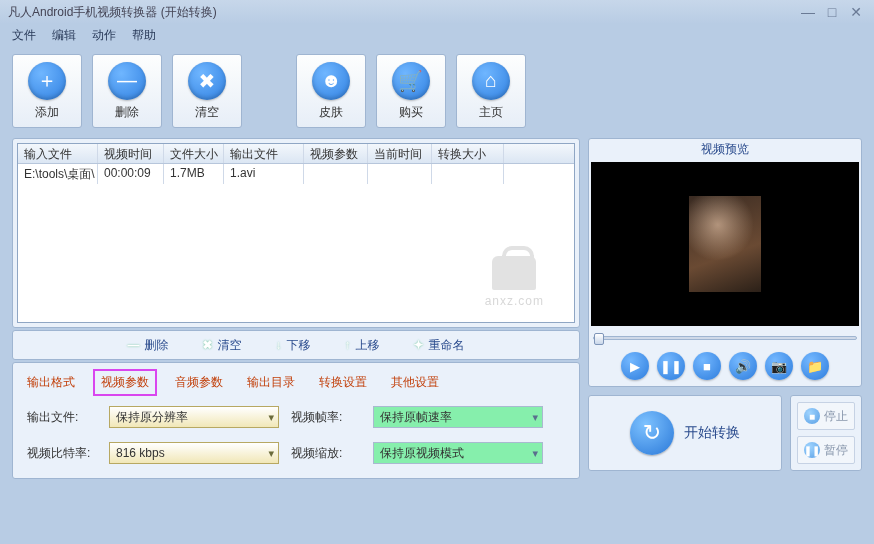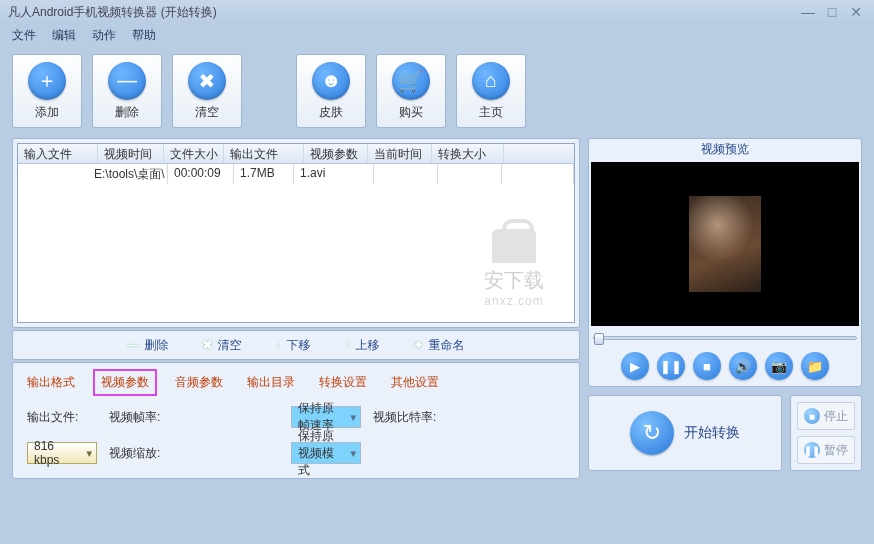"E:\tools\桌面\" .grow { justify-content: flex-end -> none }
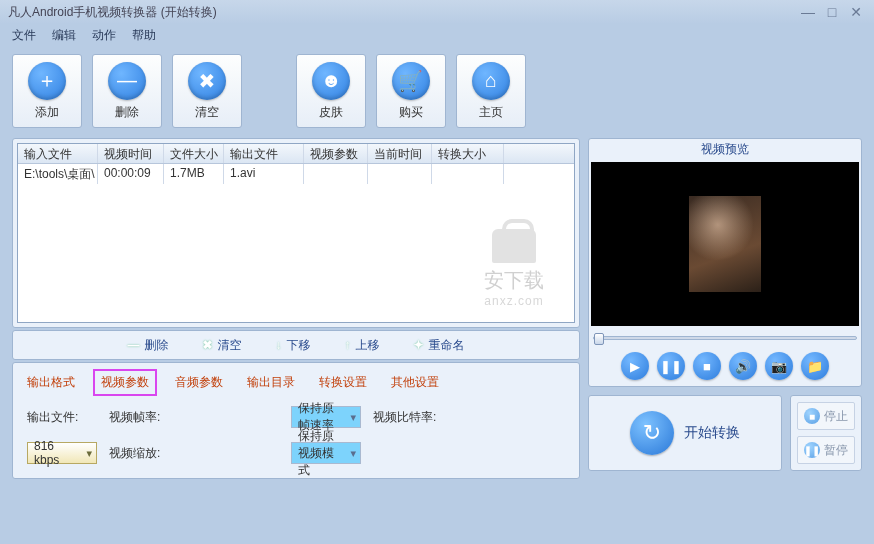"安下载" div.txt1 { html: <div>安下载</div> -> none }
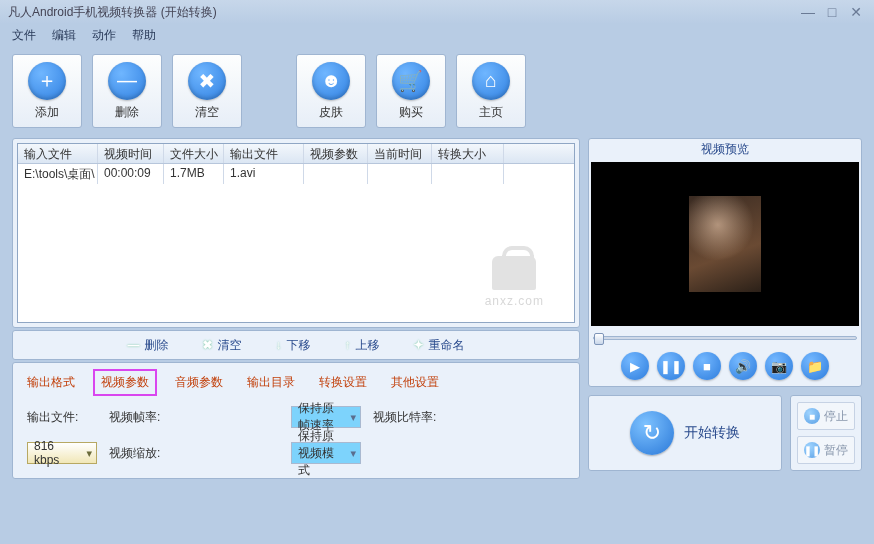"保持原分辨率" div.combo { html: none -> <div> <span>保持原分辨率</span> </div> }
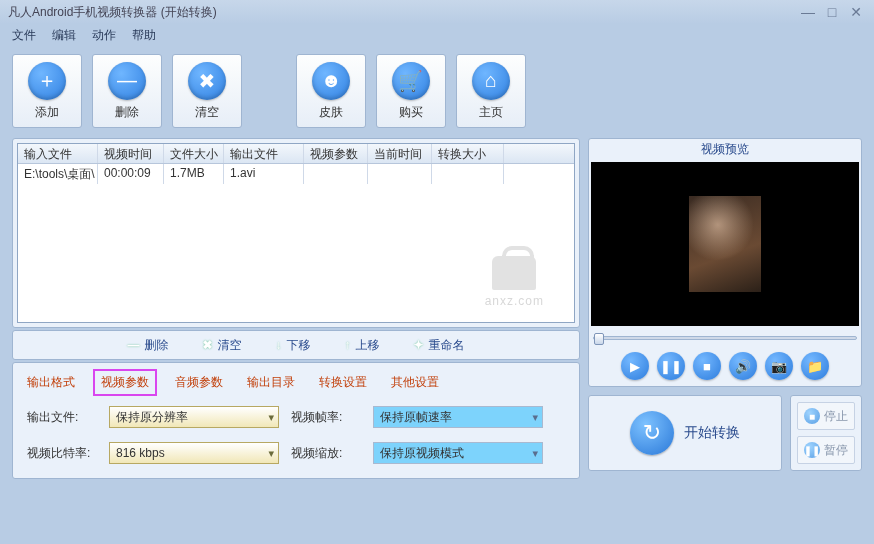"保持原帧速率" .combo.plain { background: #7dd3fc -> #86efac }
